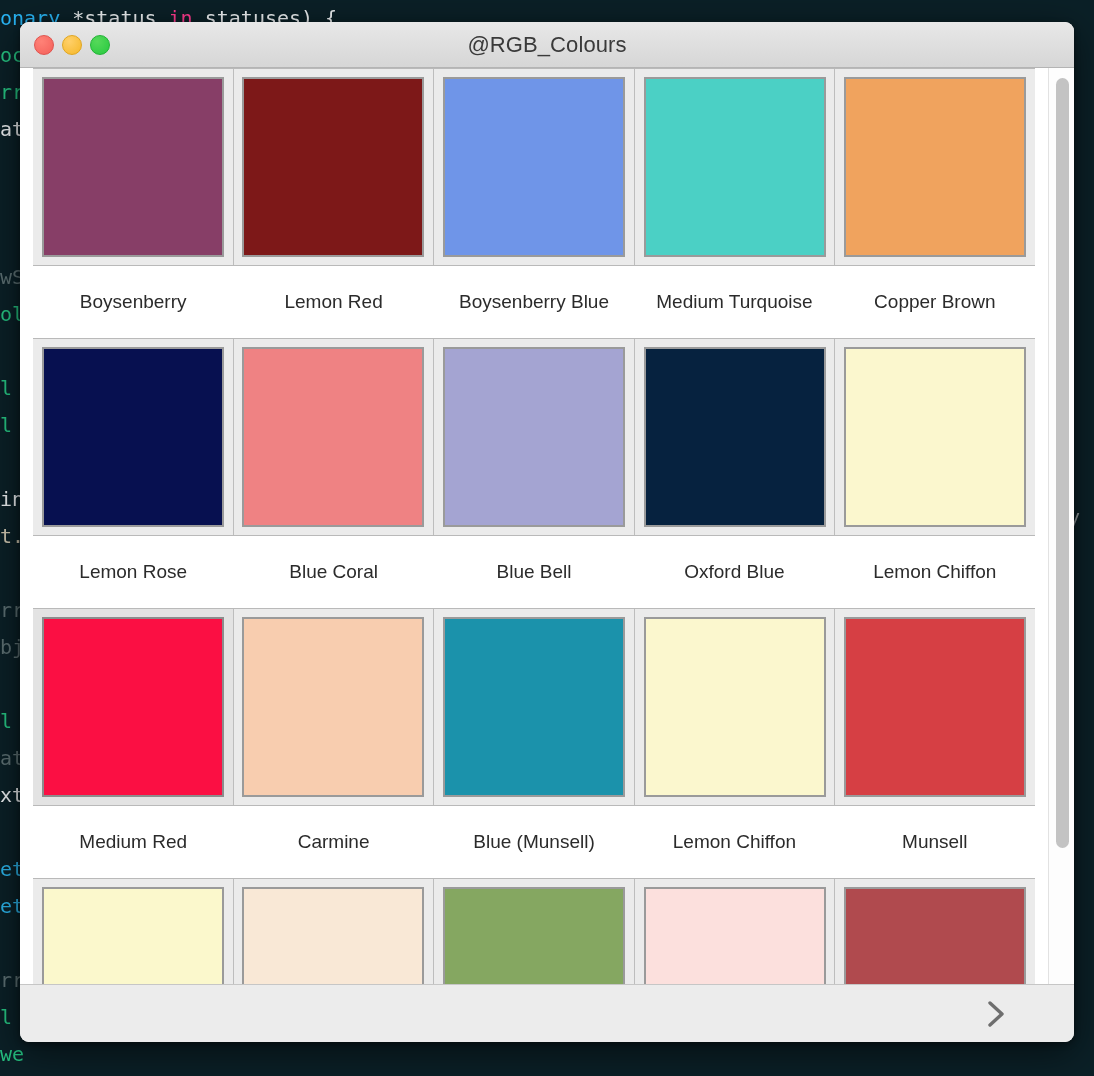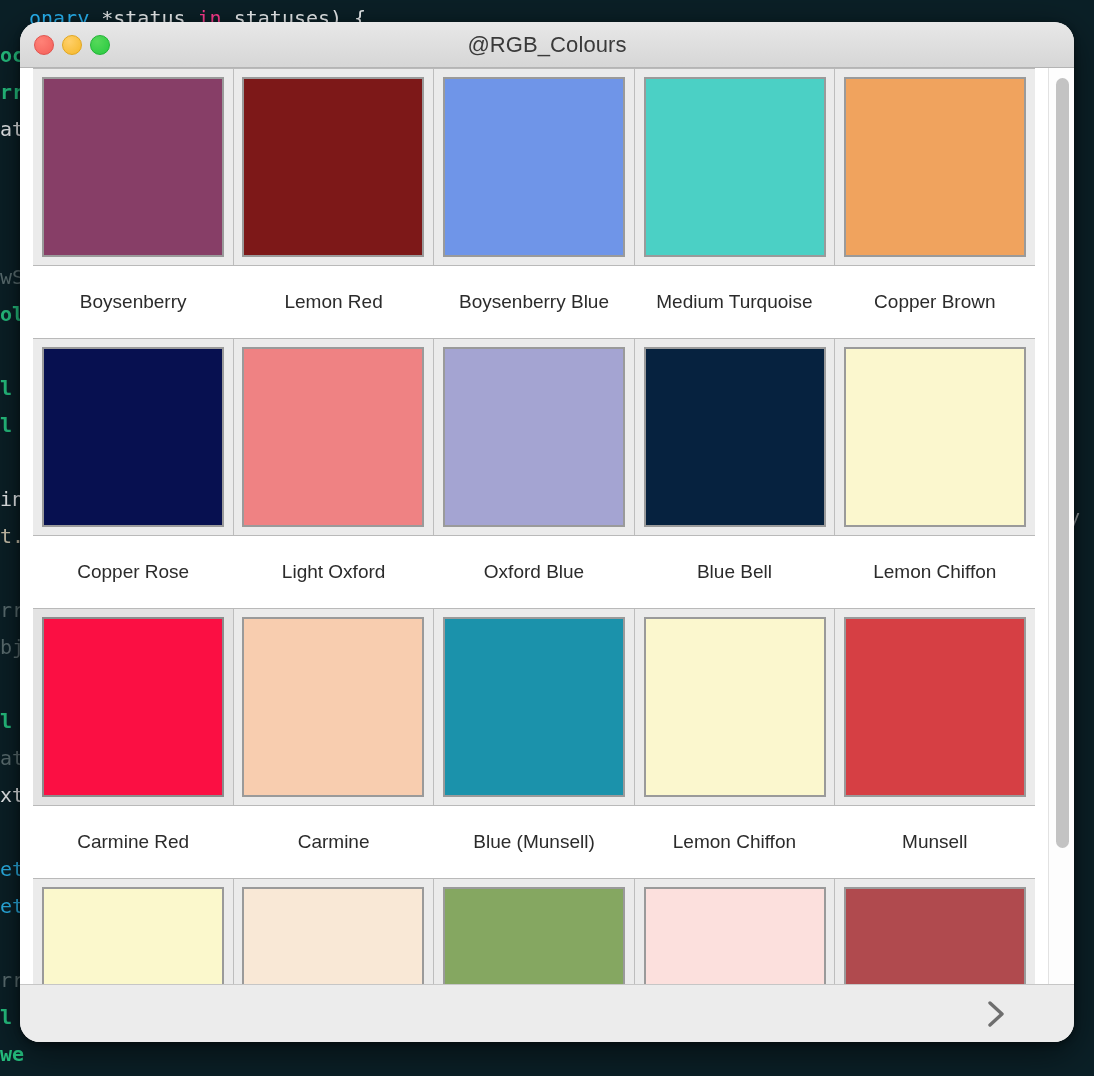"onary" .tk-type { margin-left: 29px -> none }
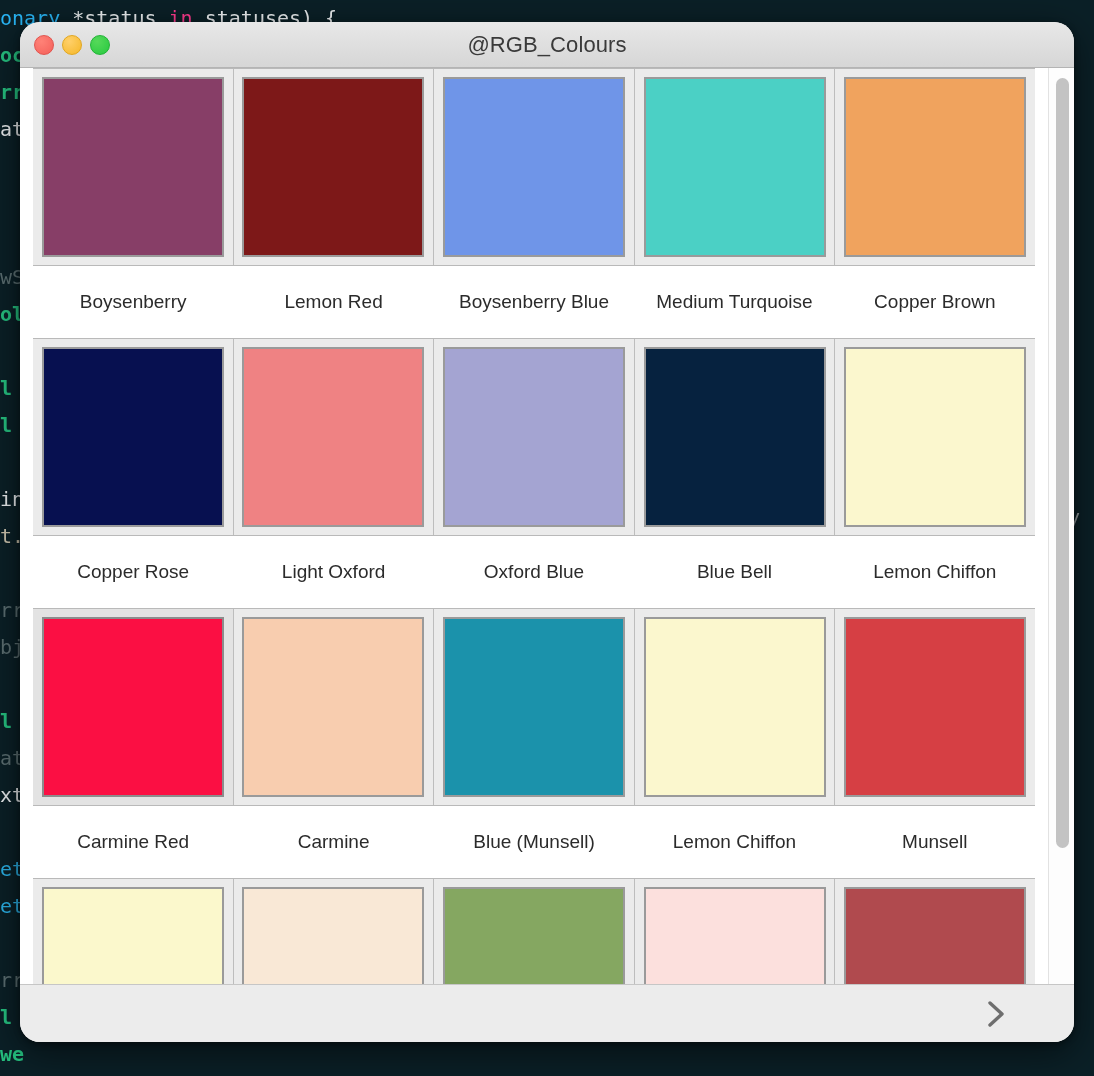"oc" .tk-grn { font-weight: bold -> none }
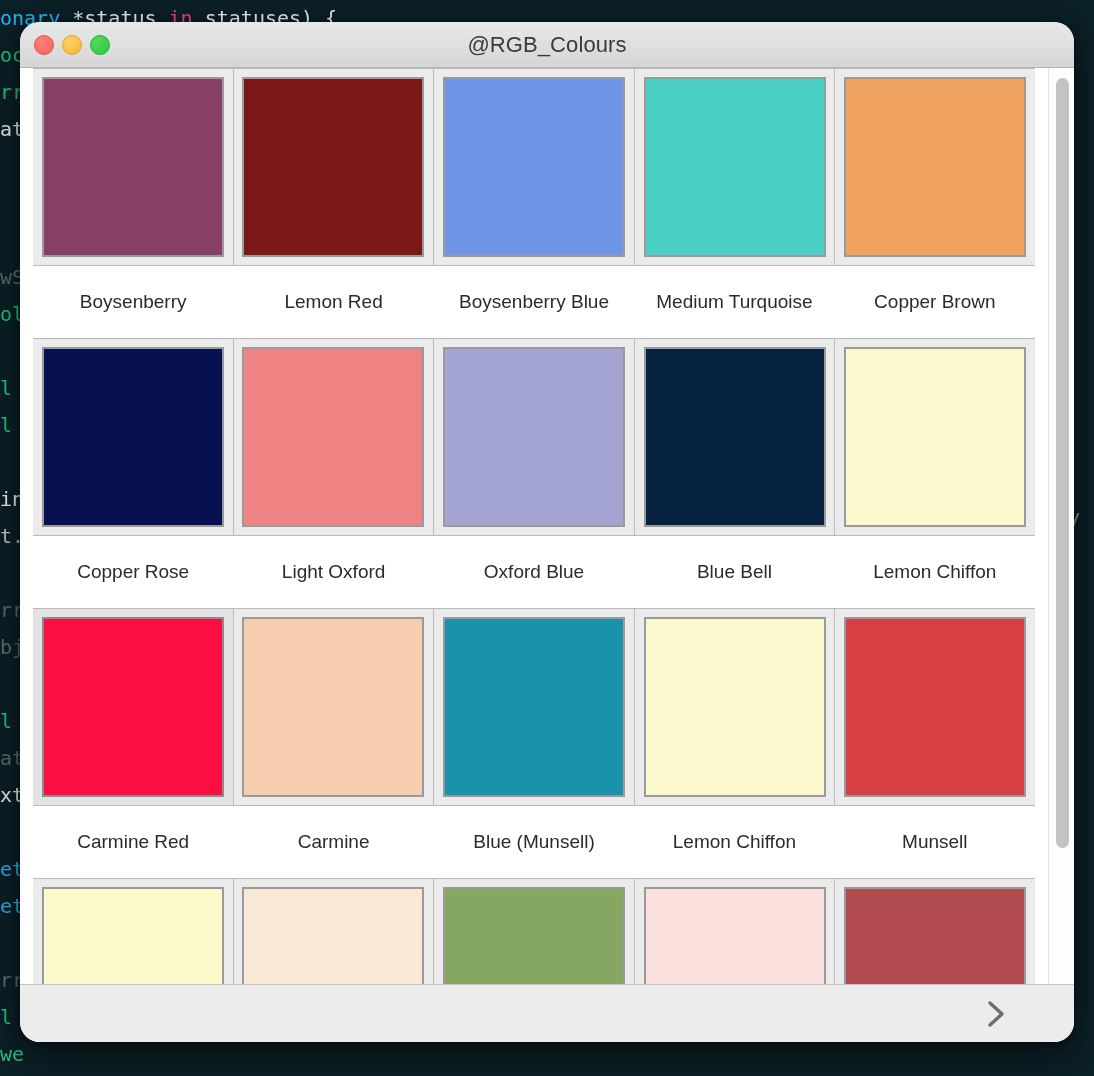"@RGB_Colours" #window { border-radius: 20px -> 9px }
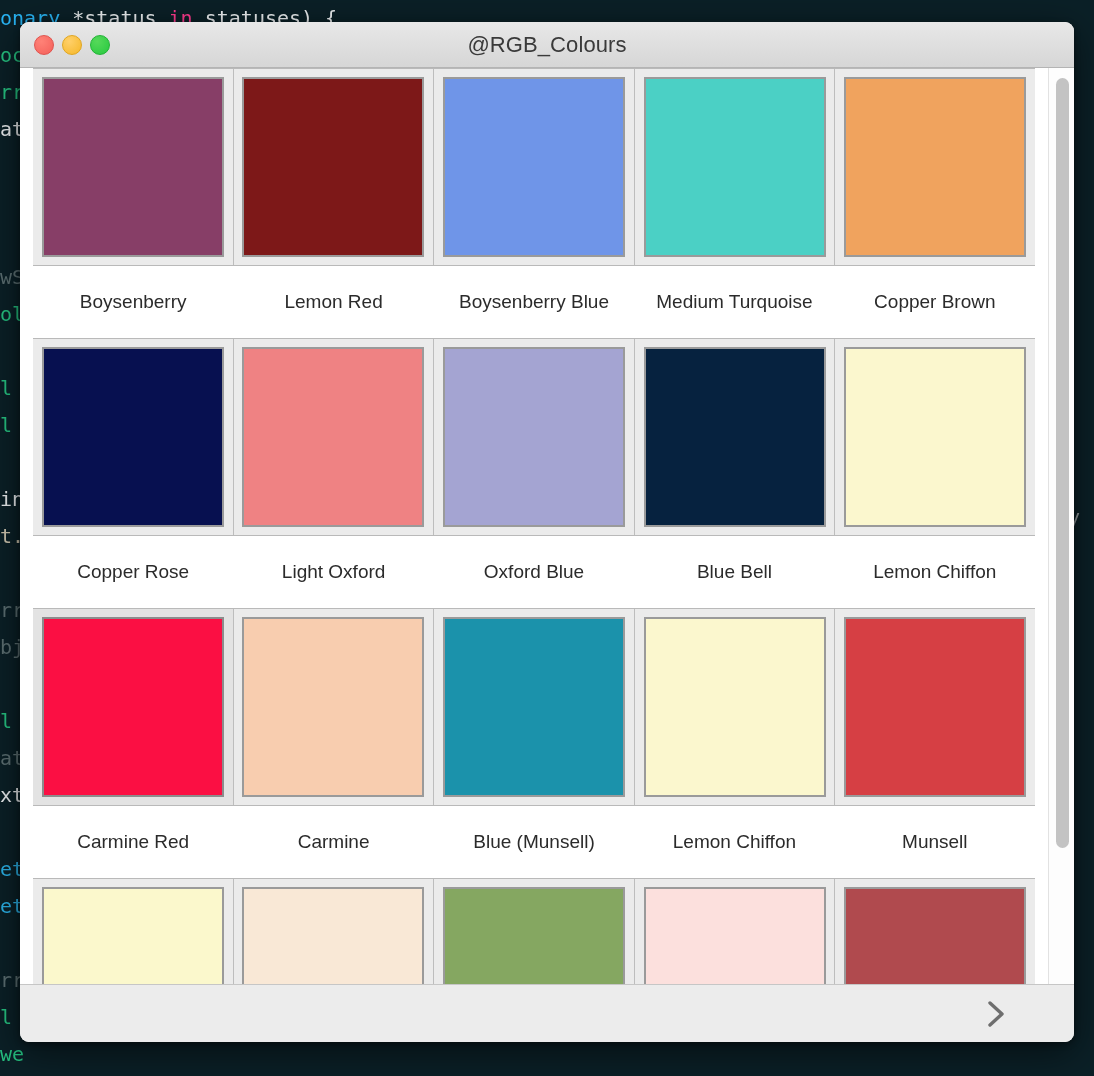"Copper Rose" div.label-cell { text: Copper -> Lemon }
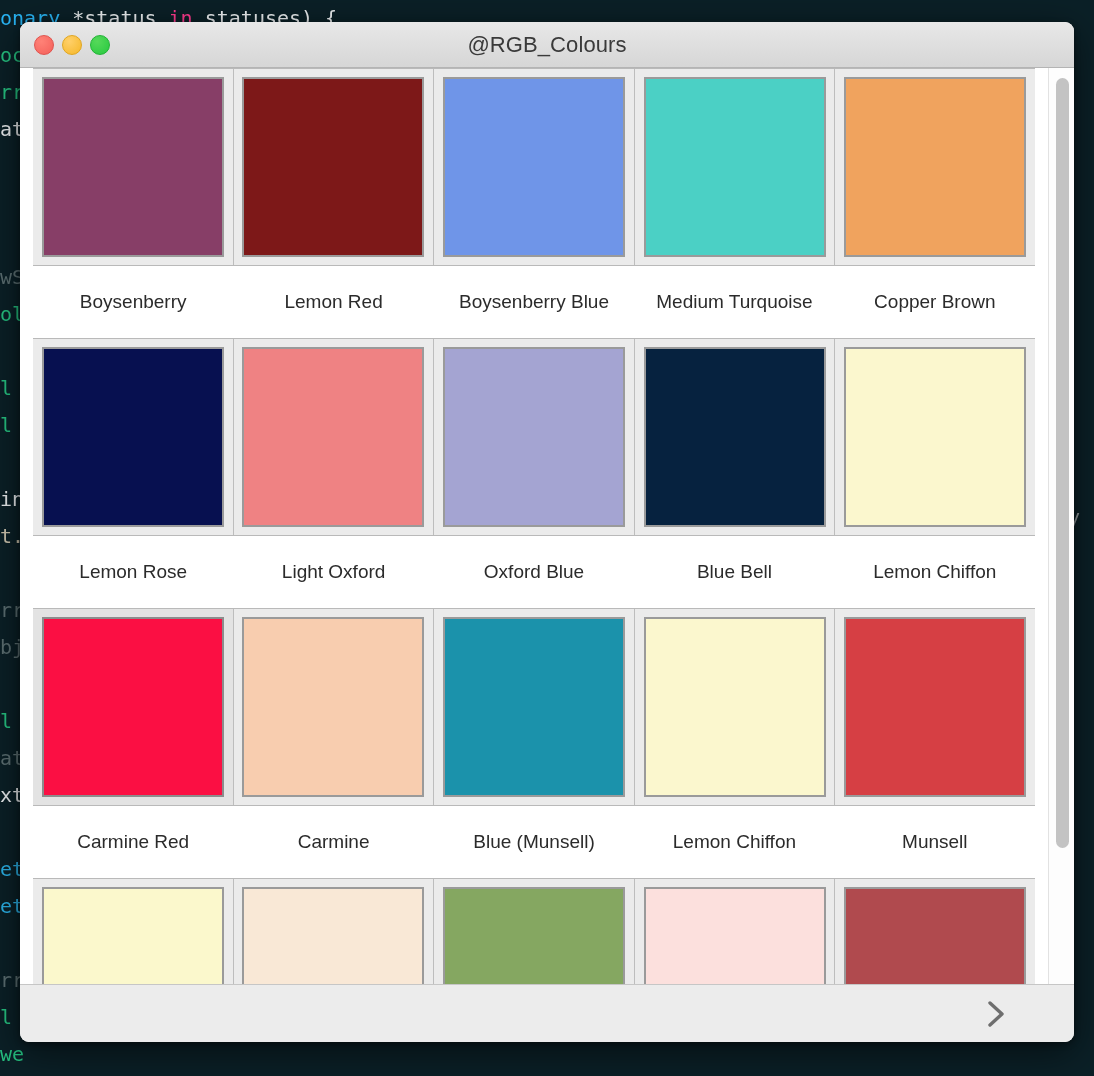"Light Oxford" div.label-cell { text: Light Oxford -> Blue Coral }
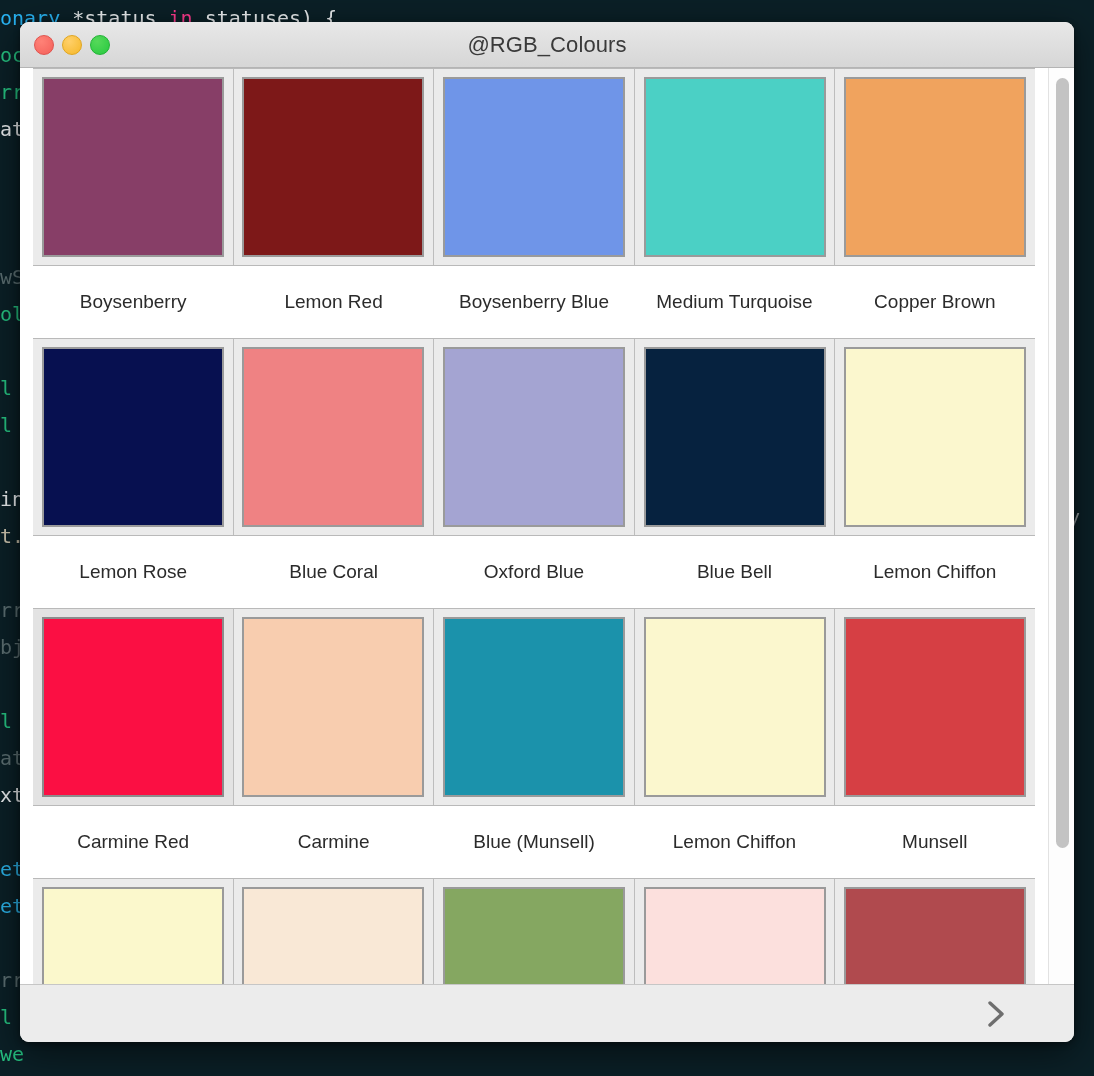"Oxford Blue" div.label-cell { order: before "Blue Bell" -> after "Blue Bell" }
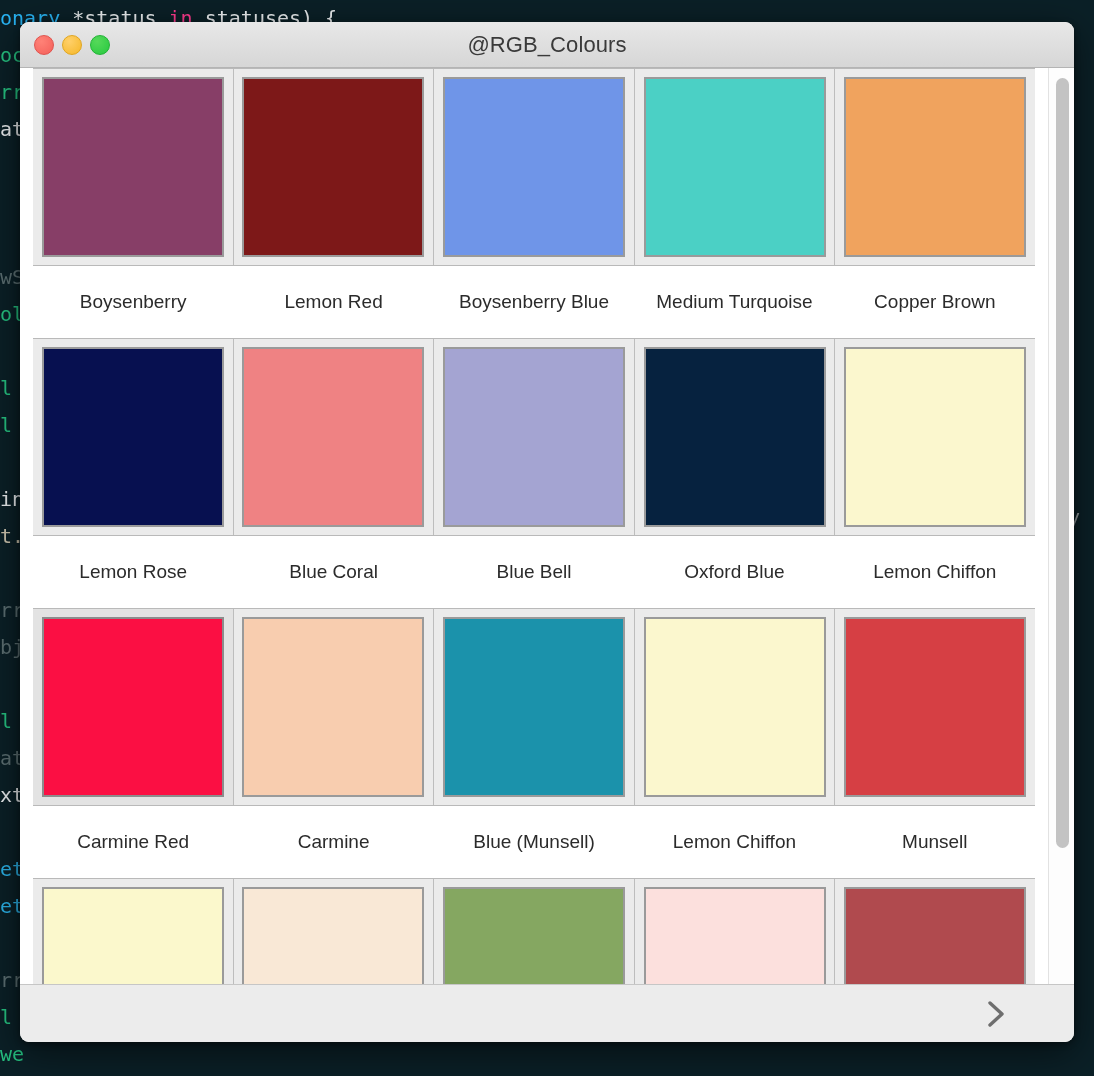"Carmine Red" div.label-cell { text: Carmine -> Medium }
